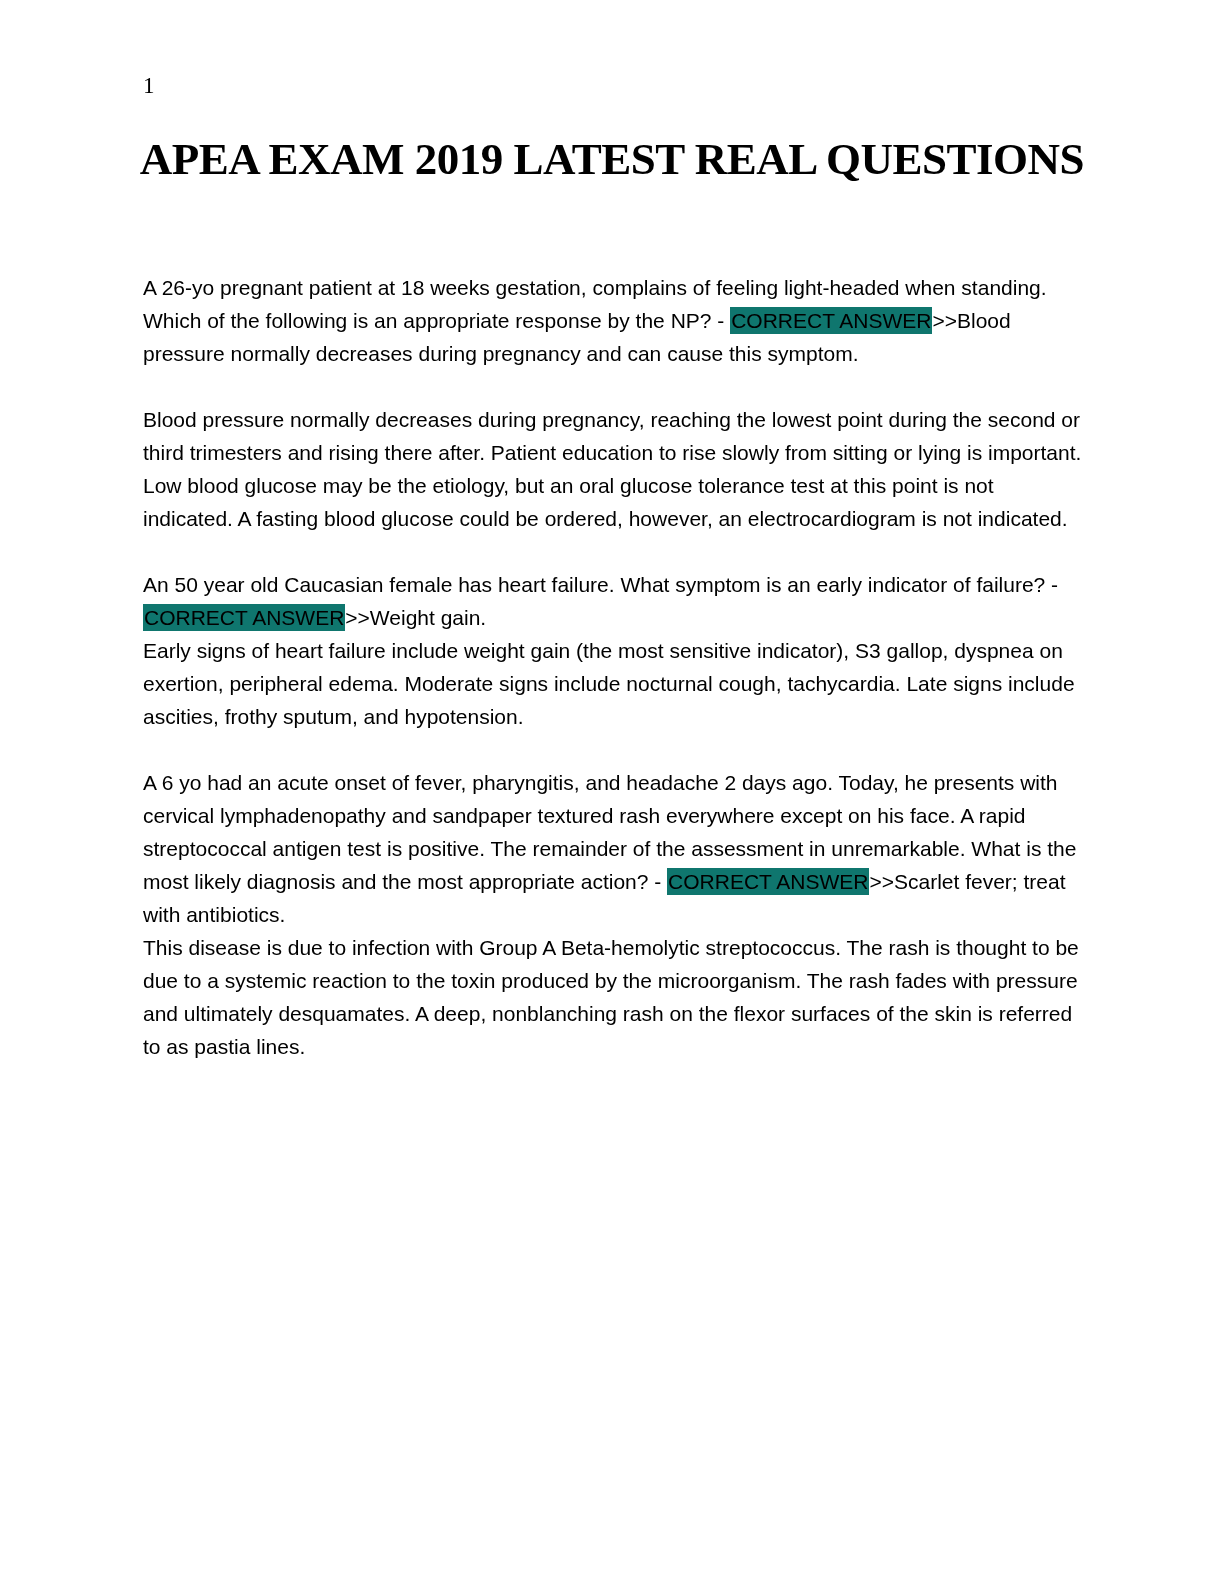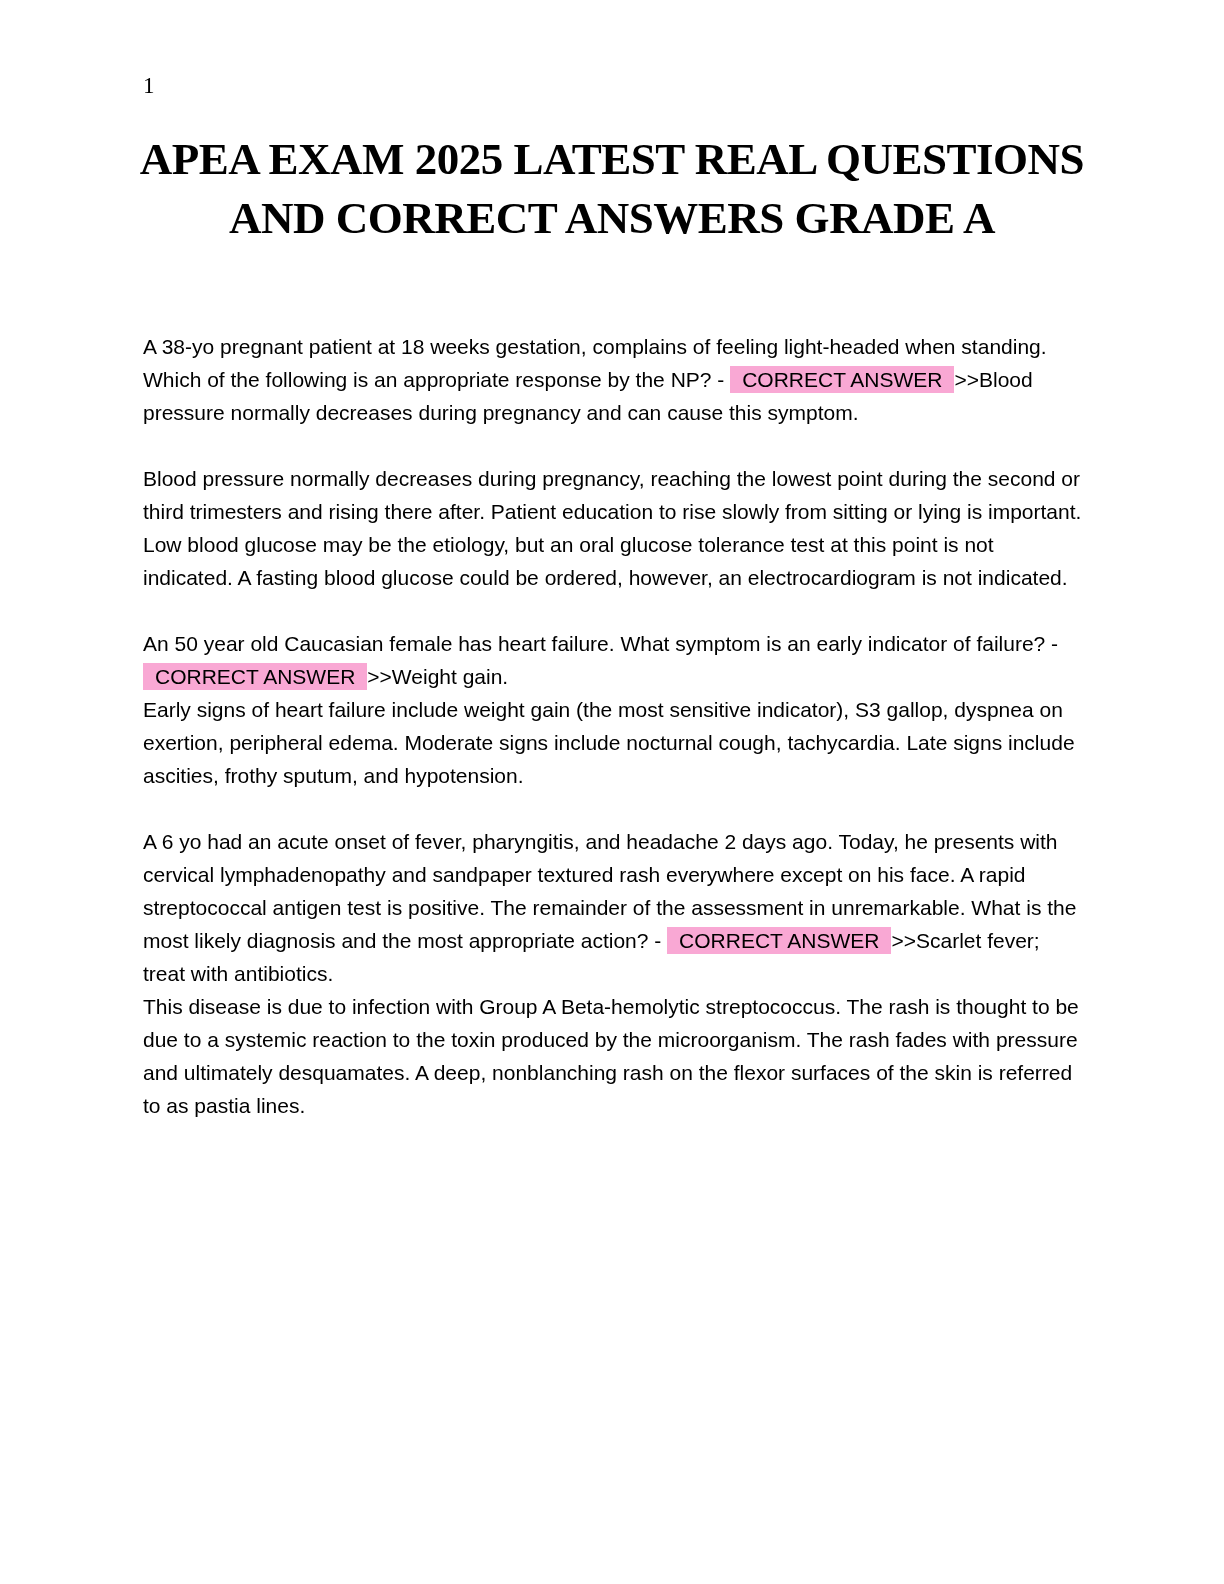"APEA EXAM 2025 LATEST REAL" div { text: 2025 -> 2019 }
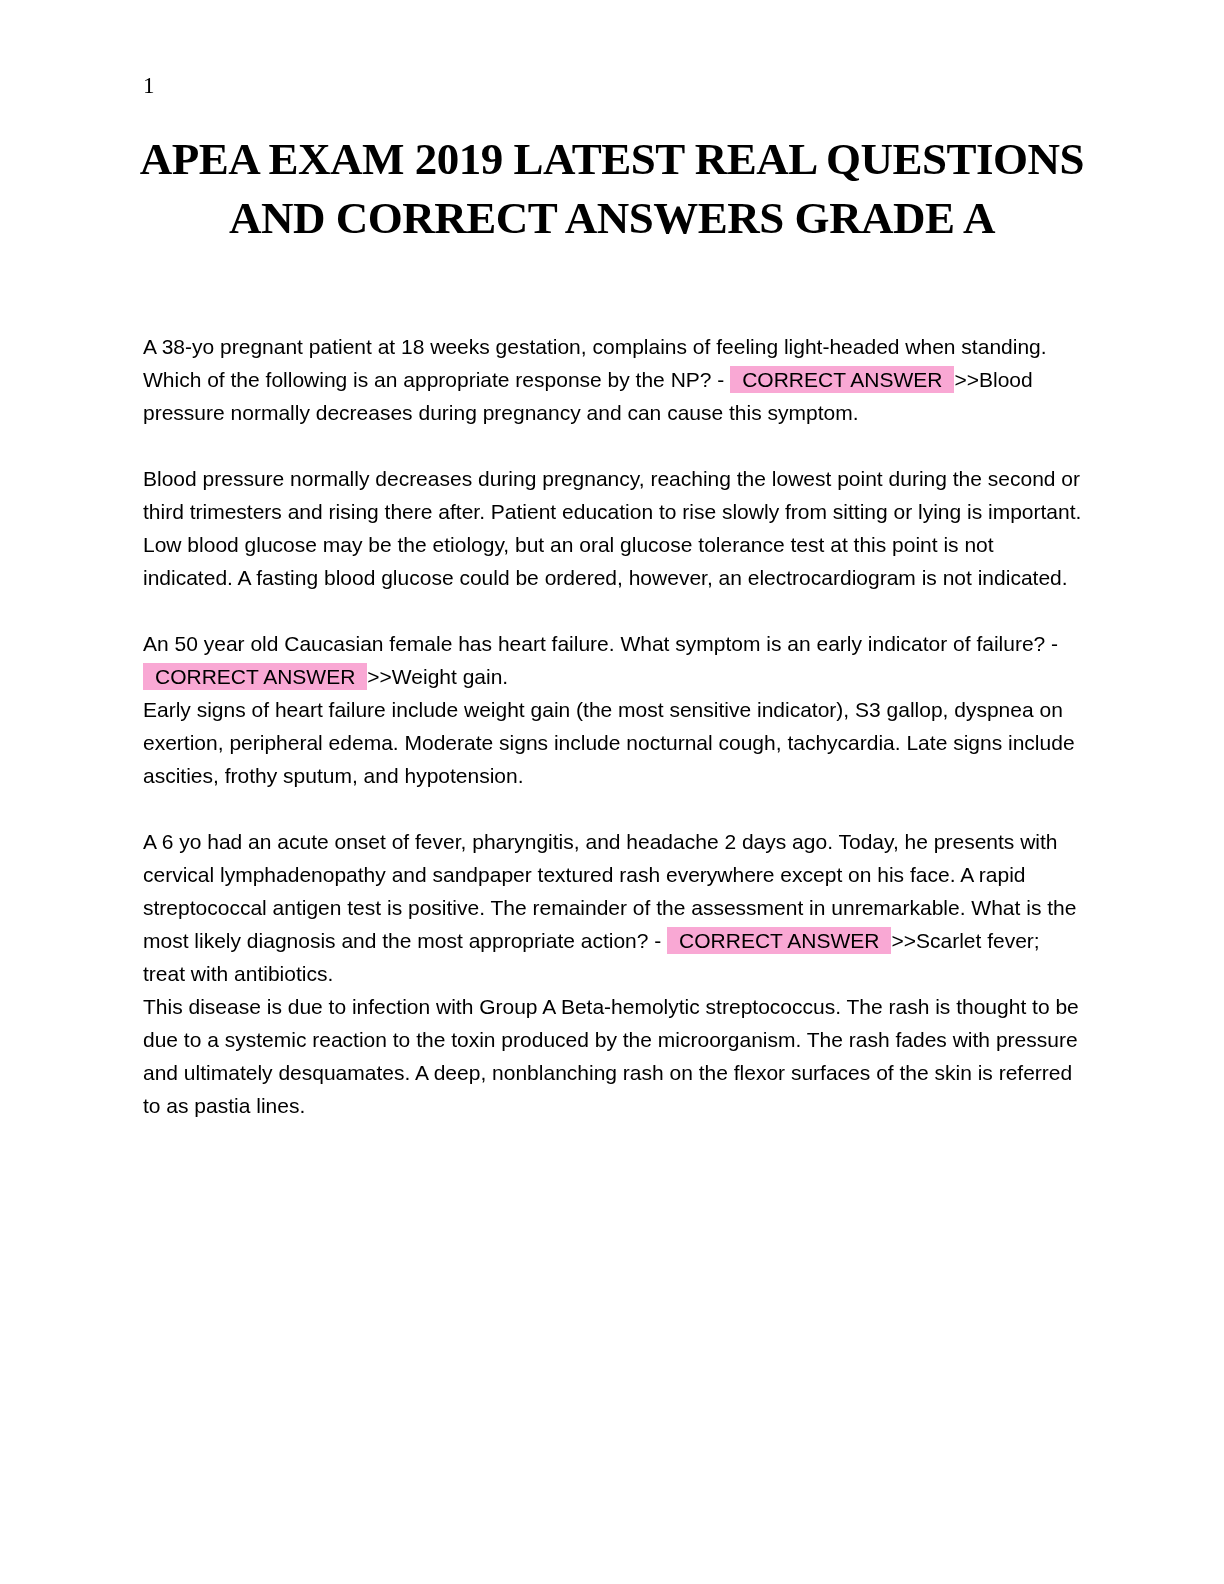"AND CORRECT ANSWERS GRADE A" div { html: <div>AND CORRECT ANSWERS GRADE A</div> -> none }
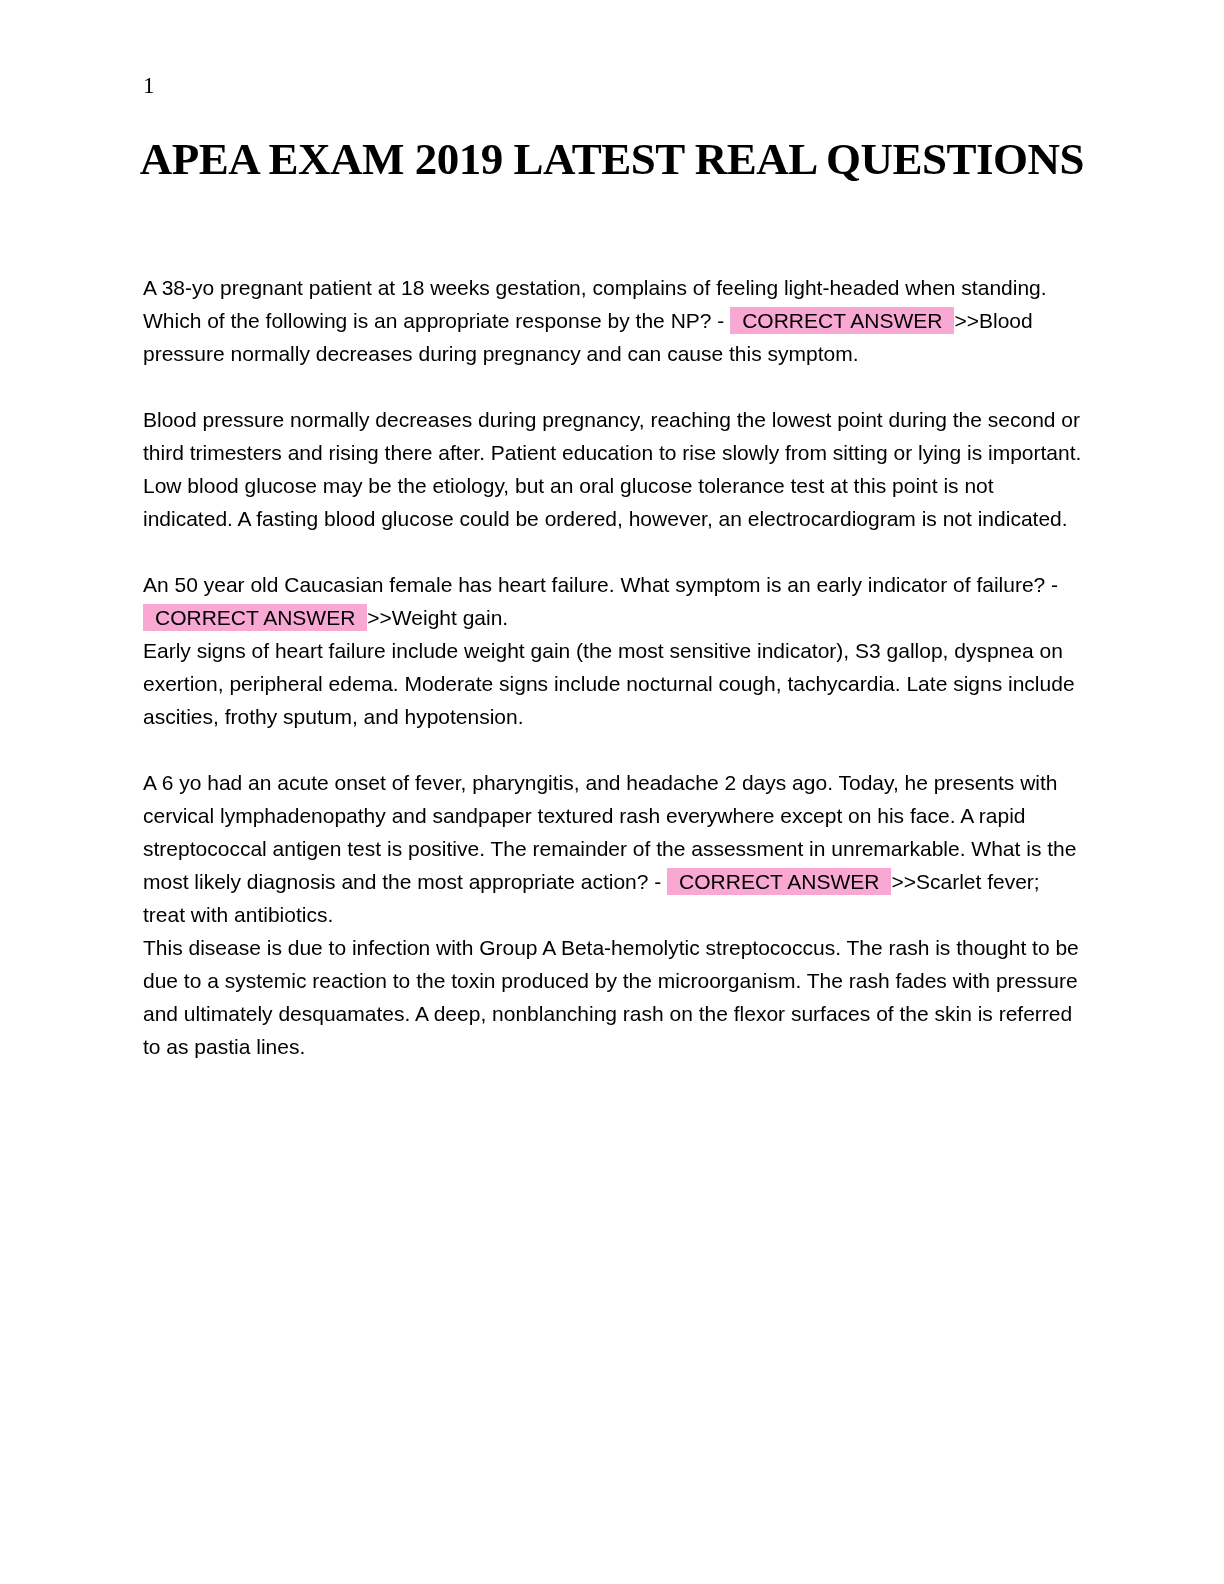"A 38-yo pregnant patient at" span { text: 38-yo -> 26-yo }
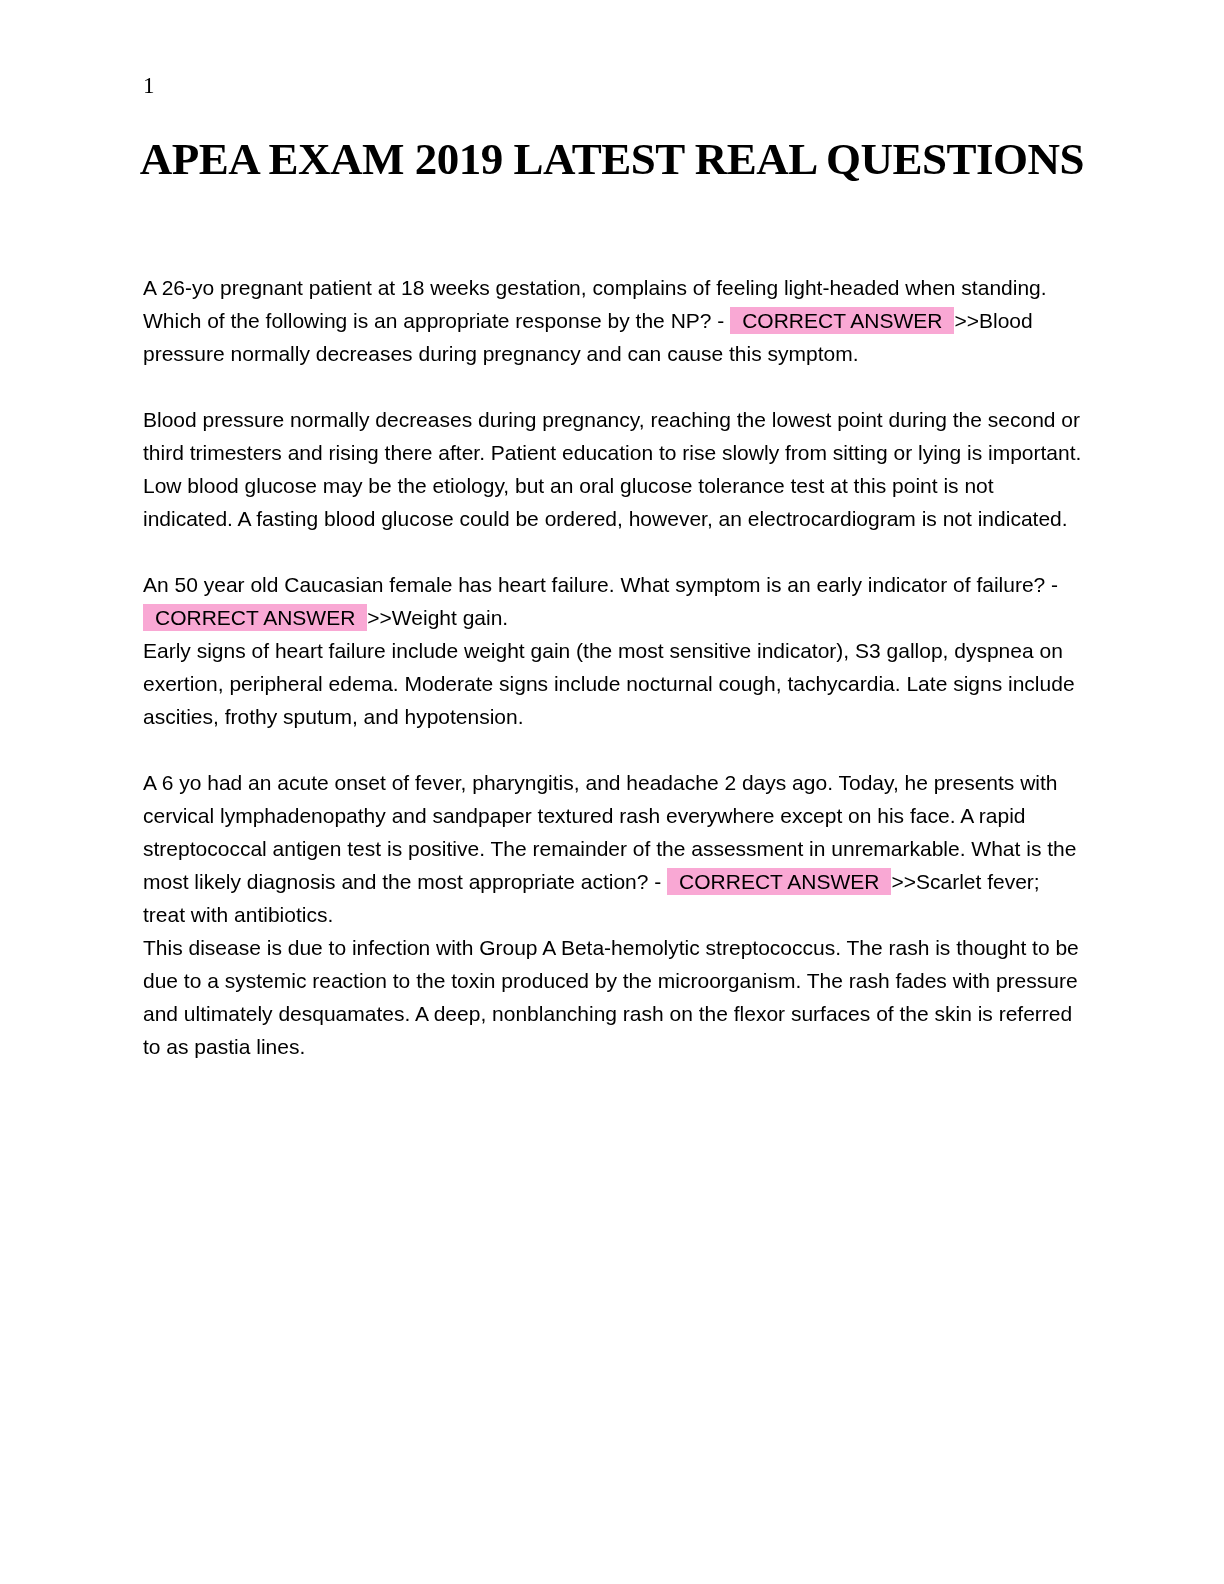"CORRECT ANSWER" .hl { background: #f9a8d4 -> #0f766e; padding: 2px 12px -> 2px 1px }
